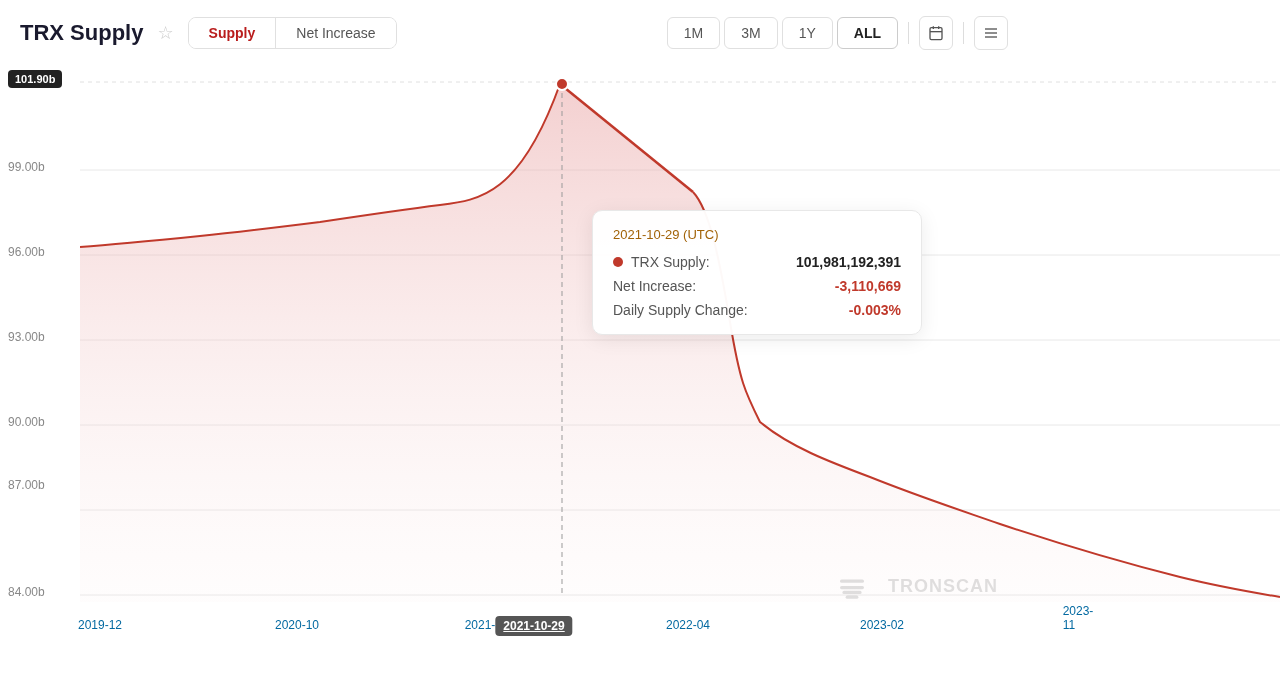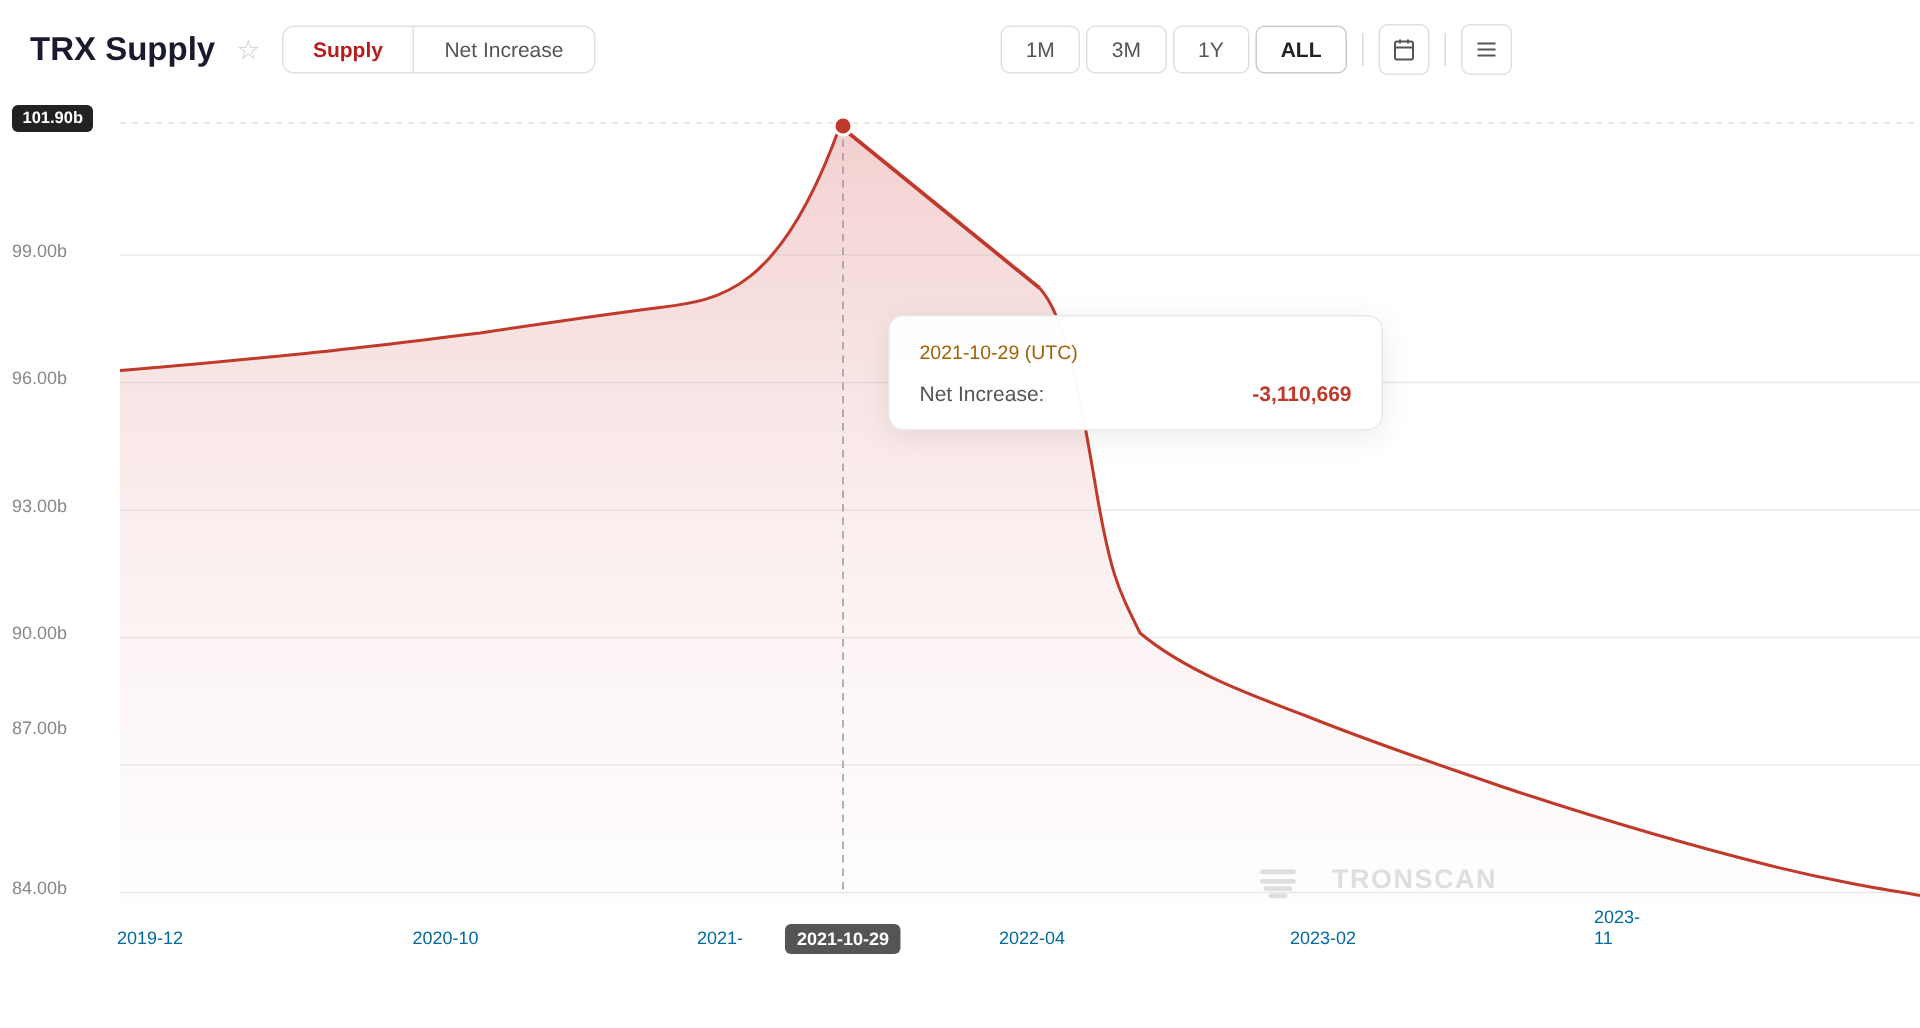"TRX Supply:" div.tooltip-row { html: none -> <div> <span> <span></span> <span>TRX Supply:</span> </span> <span>101,981,192,391</span> </div> }
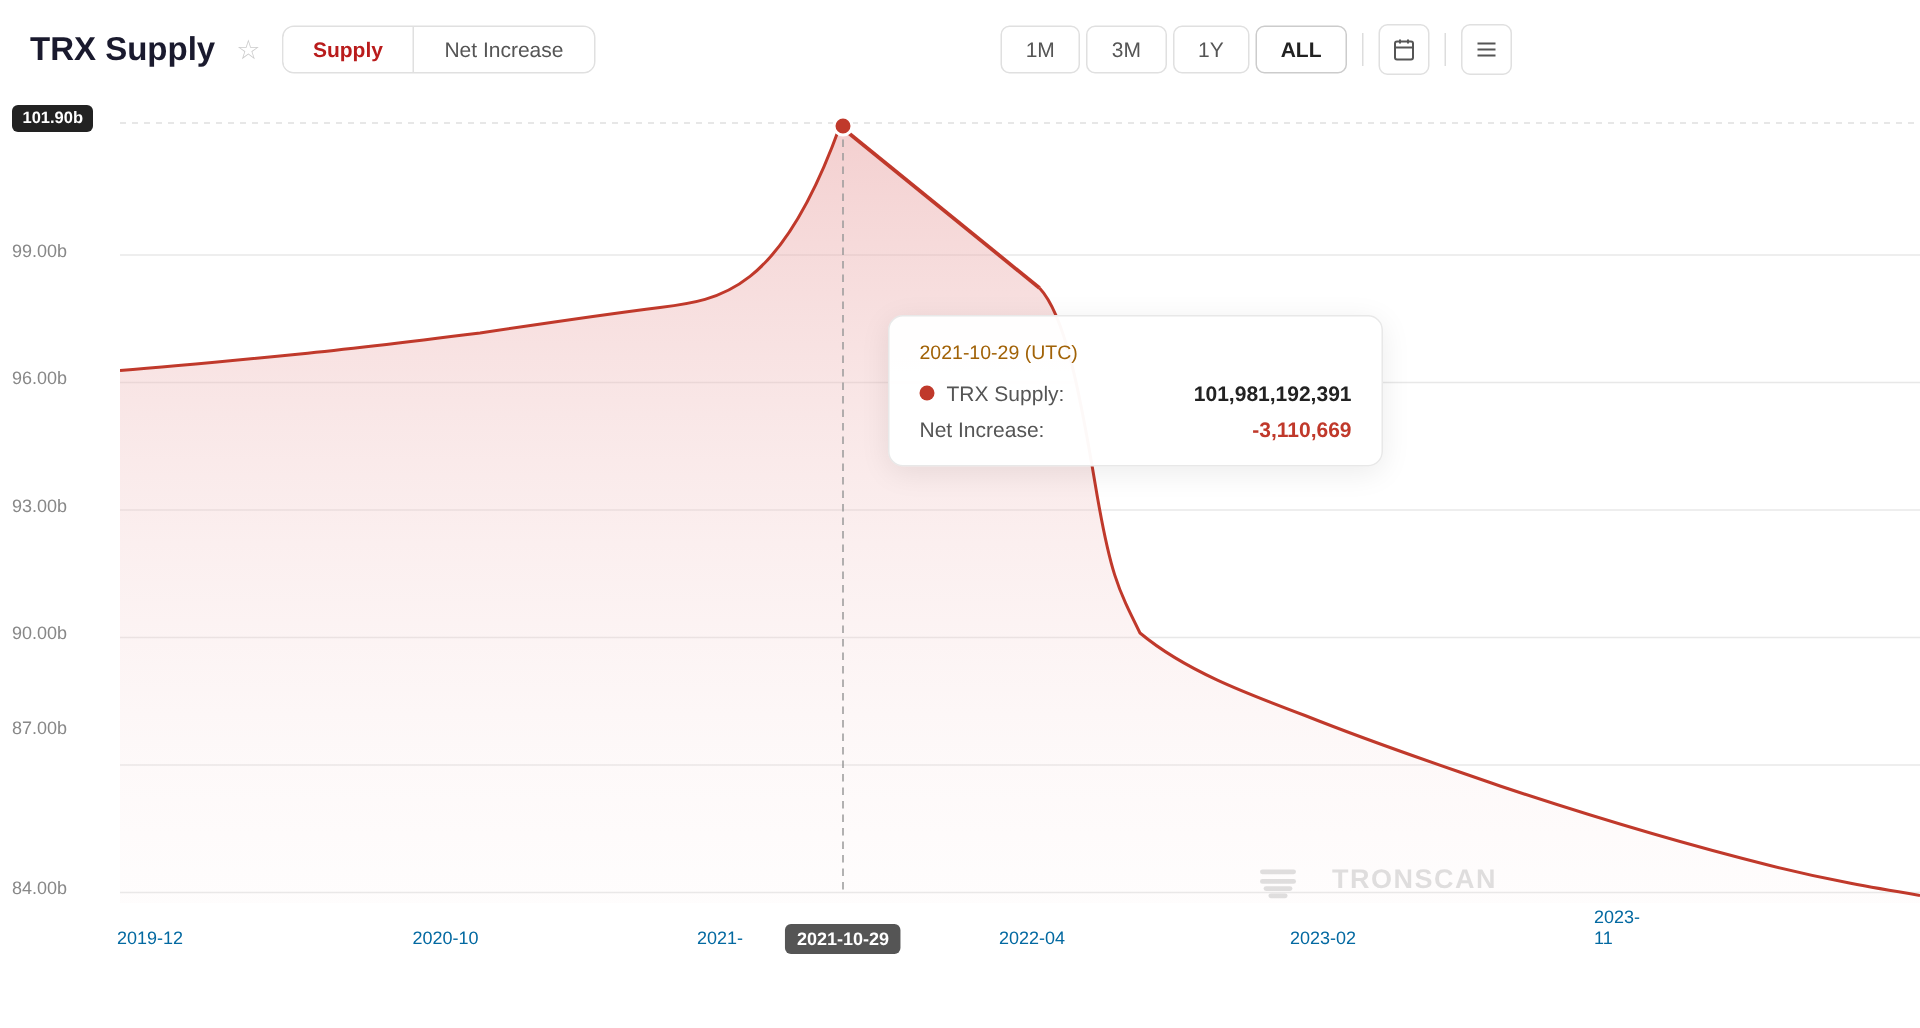"Daily Supply Change:" div.tooltip-row { html: none -> <div> <span>Daily Supply Change:</span> <span>-0.003%</span> </div> }
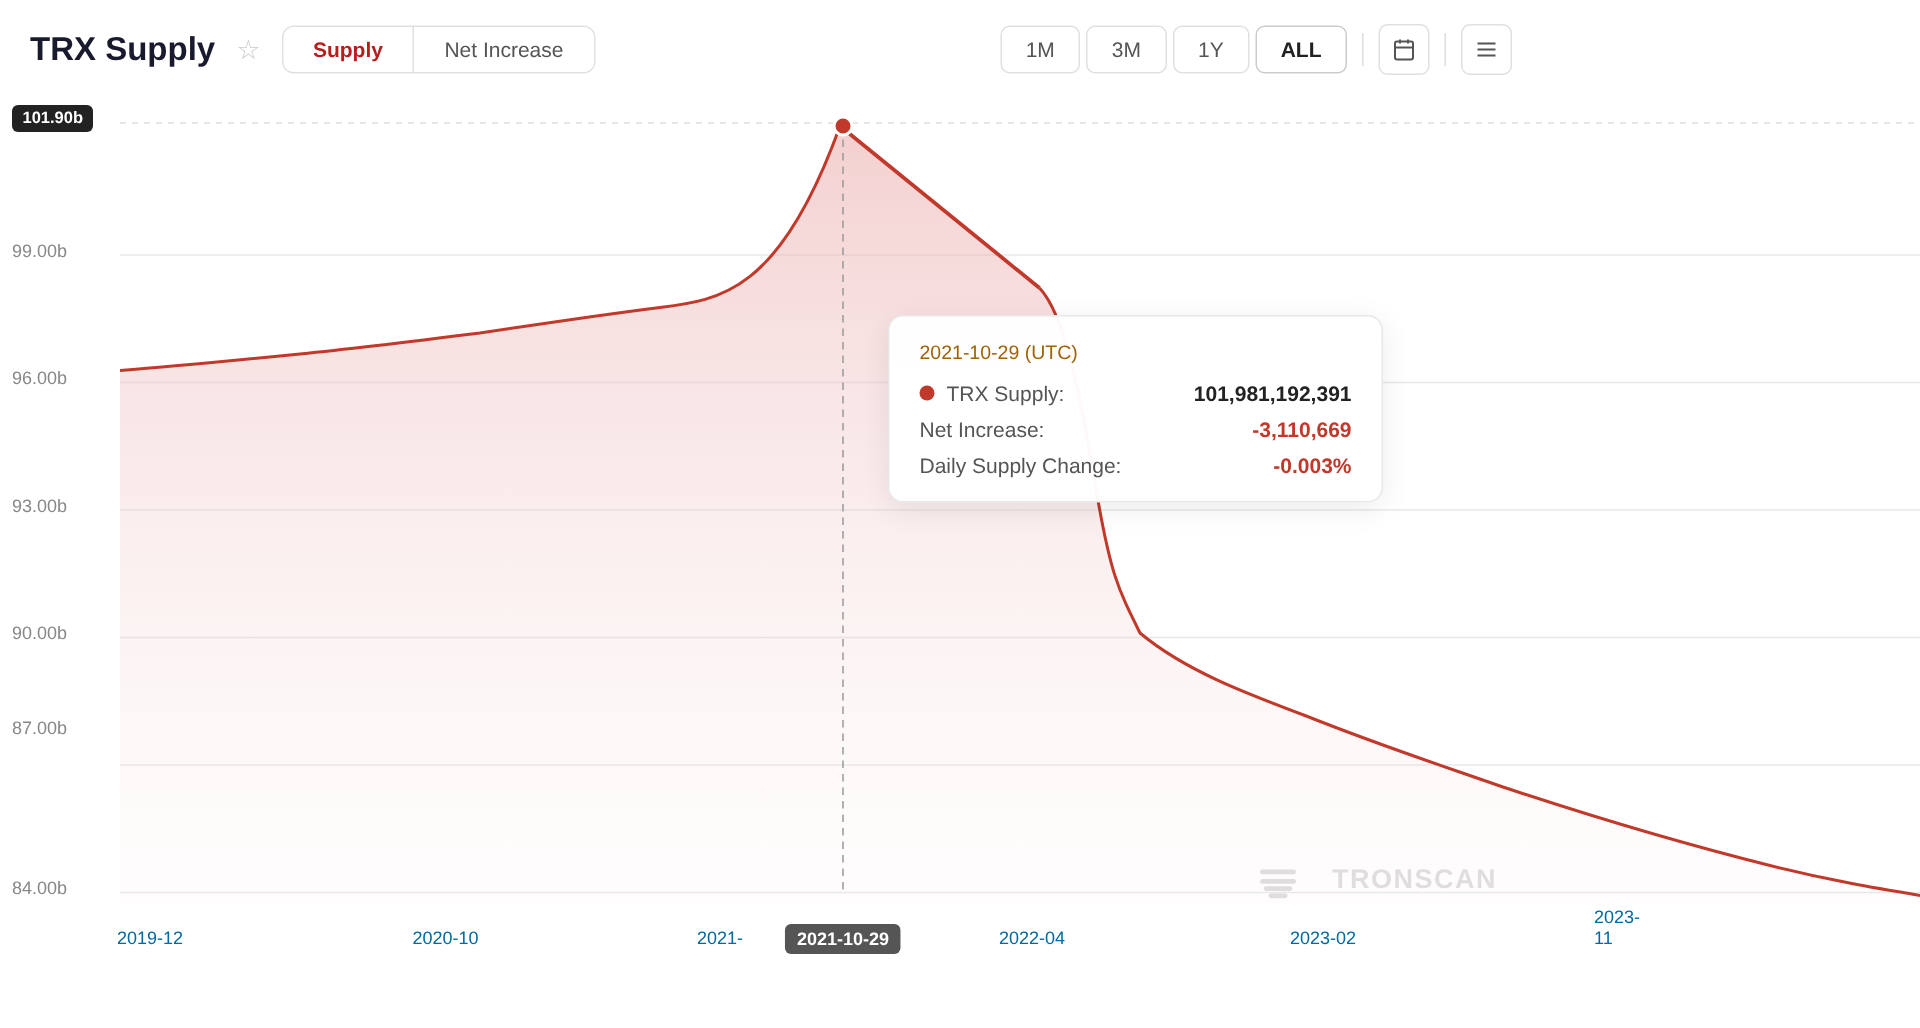"2021-10-29" span.x-label-highlight { left: 562px -> 534px; text-decoration: none -> underline }
